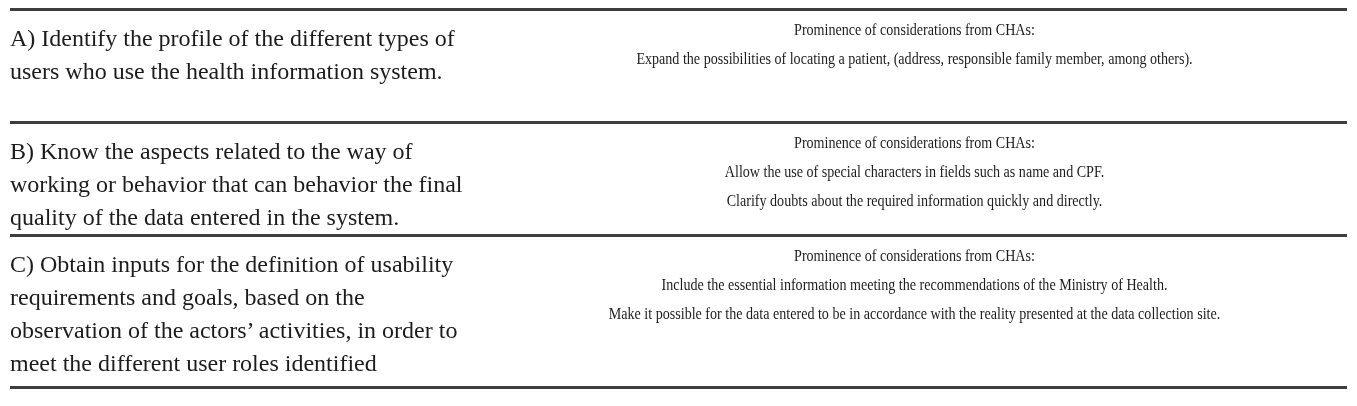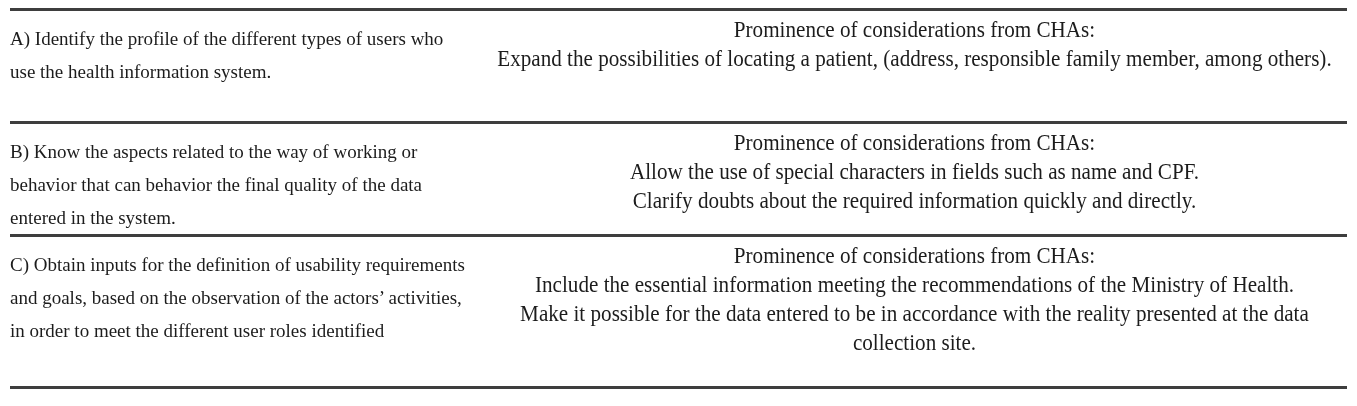"A) Identify the profile of" td.obj-cell { font-size: 19px -> 24px }
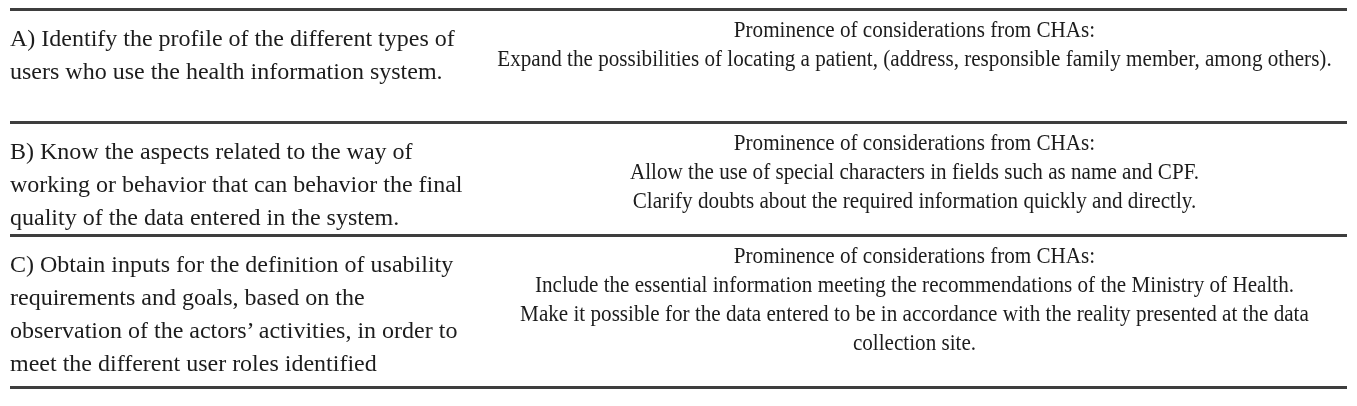"Prominence of considerations from CHAs:" td.cons-cell { font-size: 24px -> 16px }
